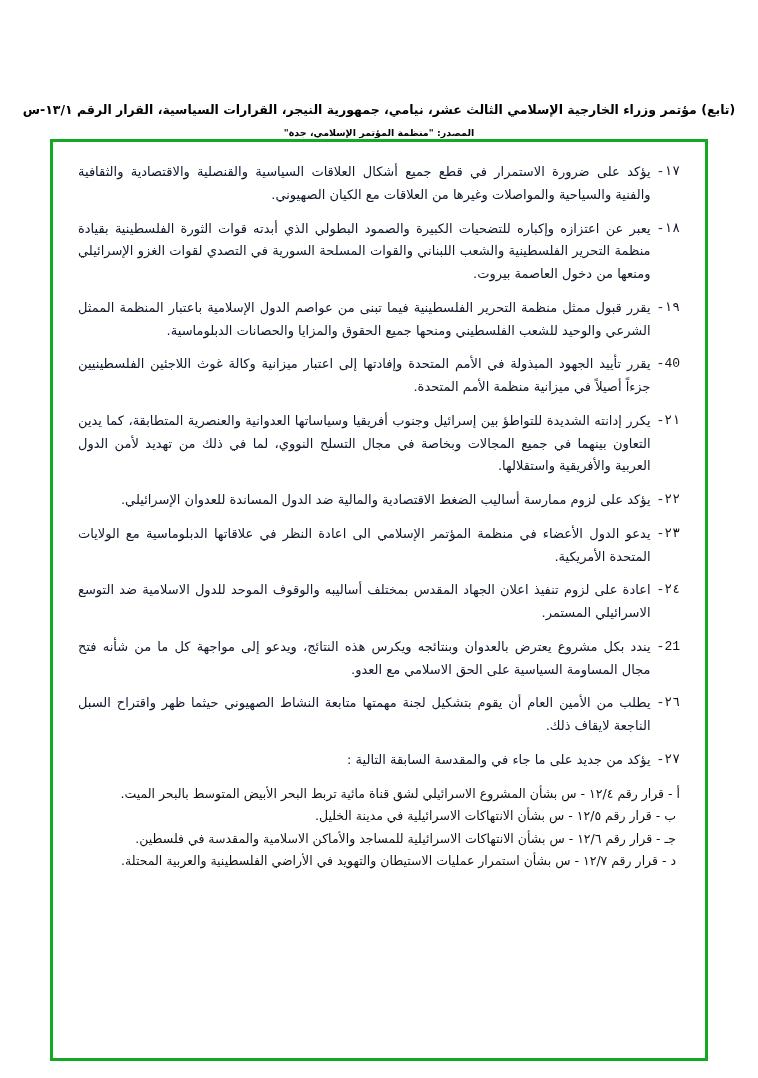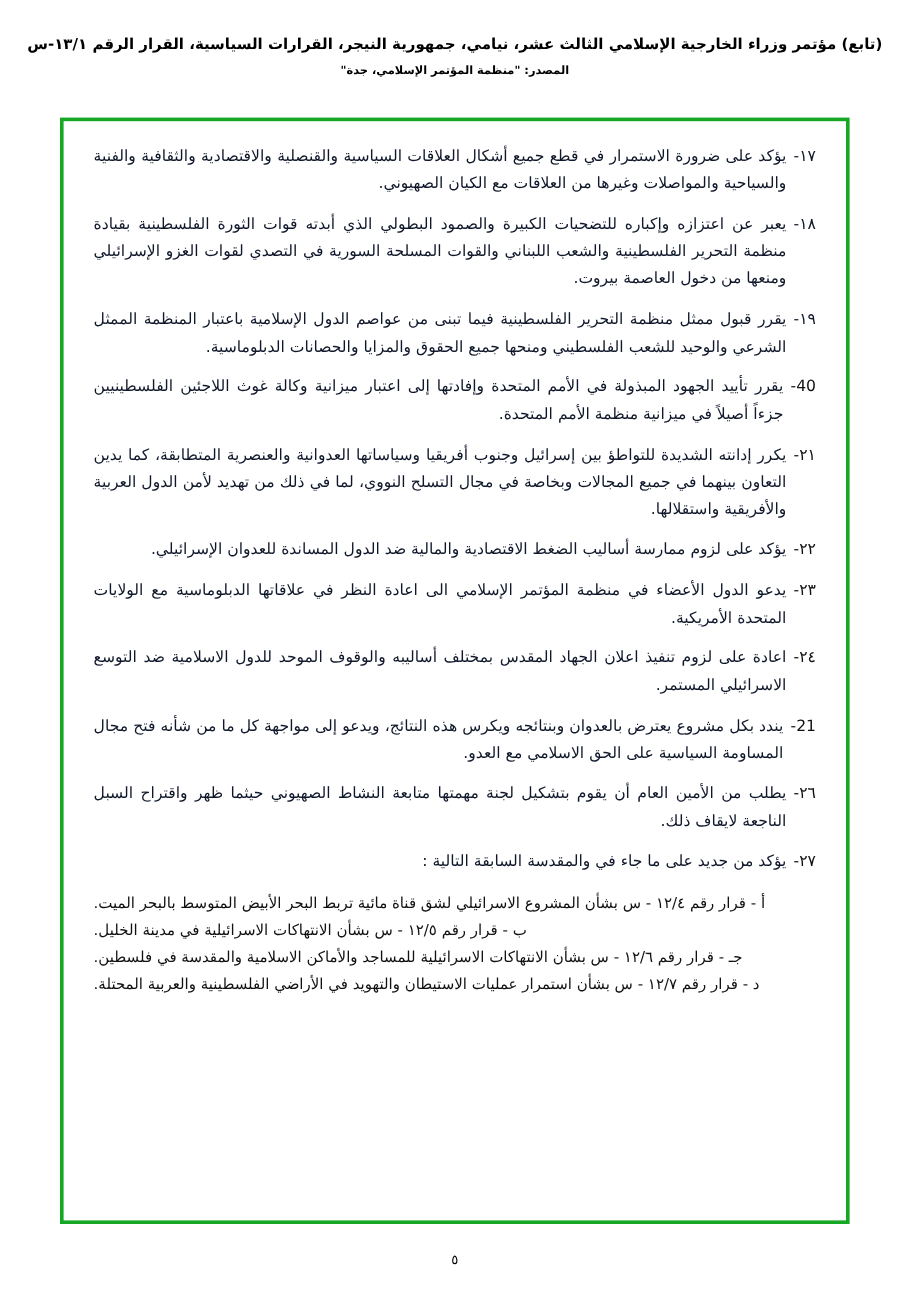"(تابع) مؤتمر وزراء الخارجية الإسلامي" .header { margin-top: none -> 41px; padding-top: 28px -> 60px }
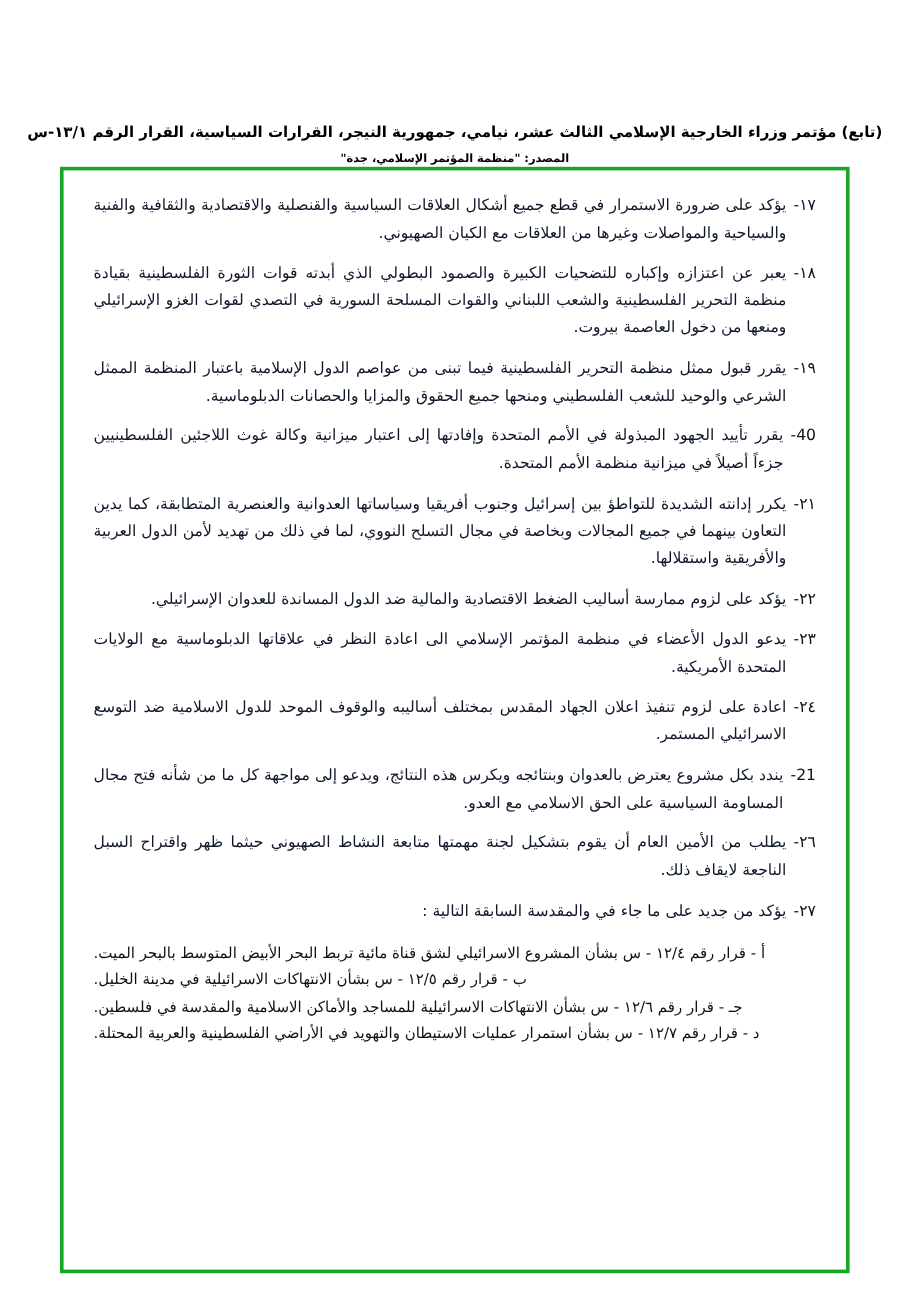"١٧-" .clause-num { font-family: none -> Liberation Mono, monospace }
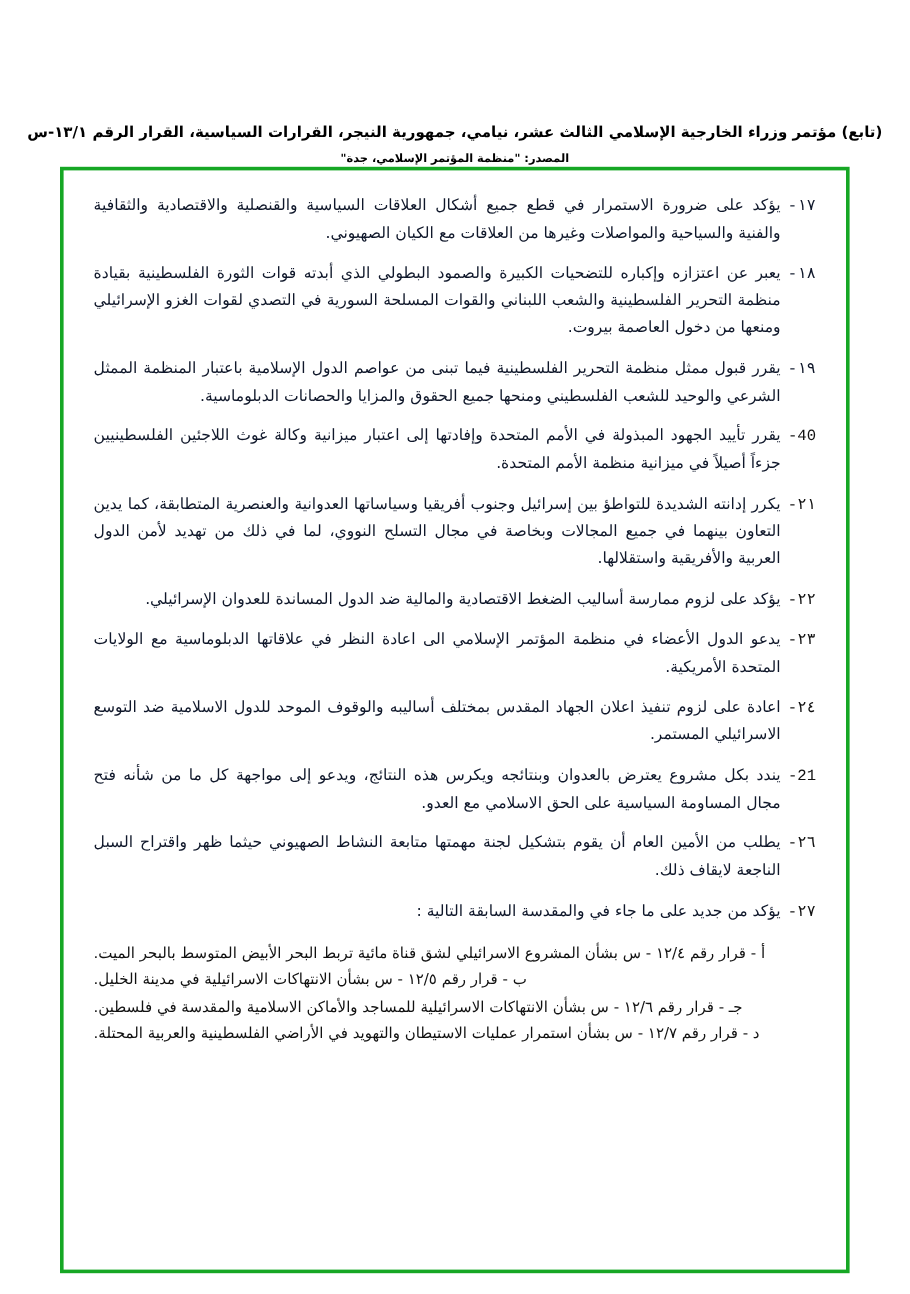"أ - قرار رقم ١٢/٤" .sub-item { text-align: left -> right }
